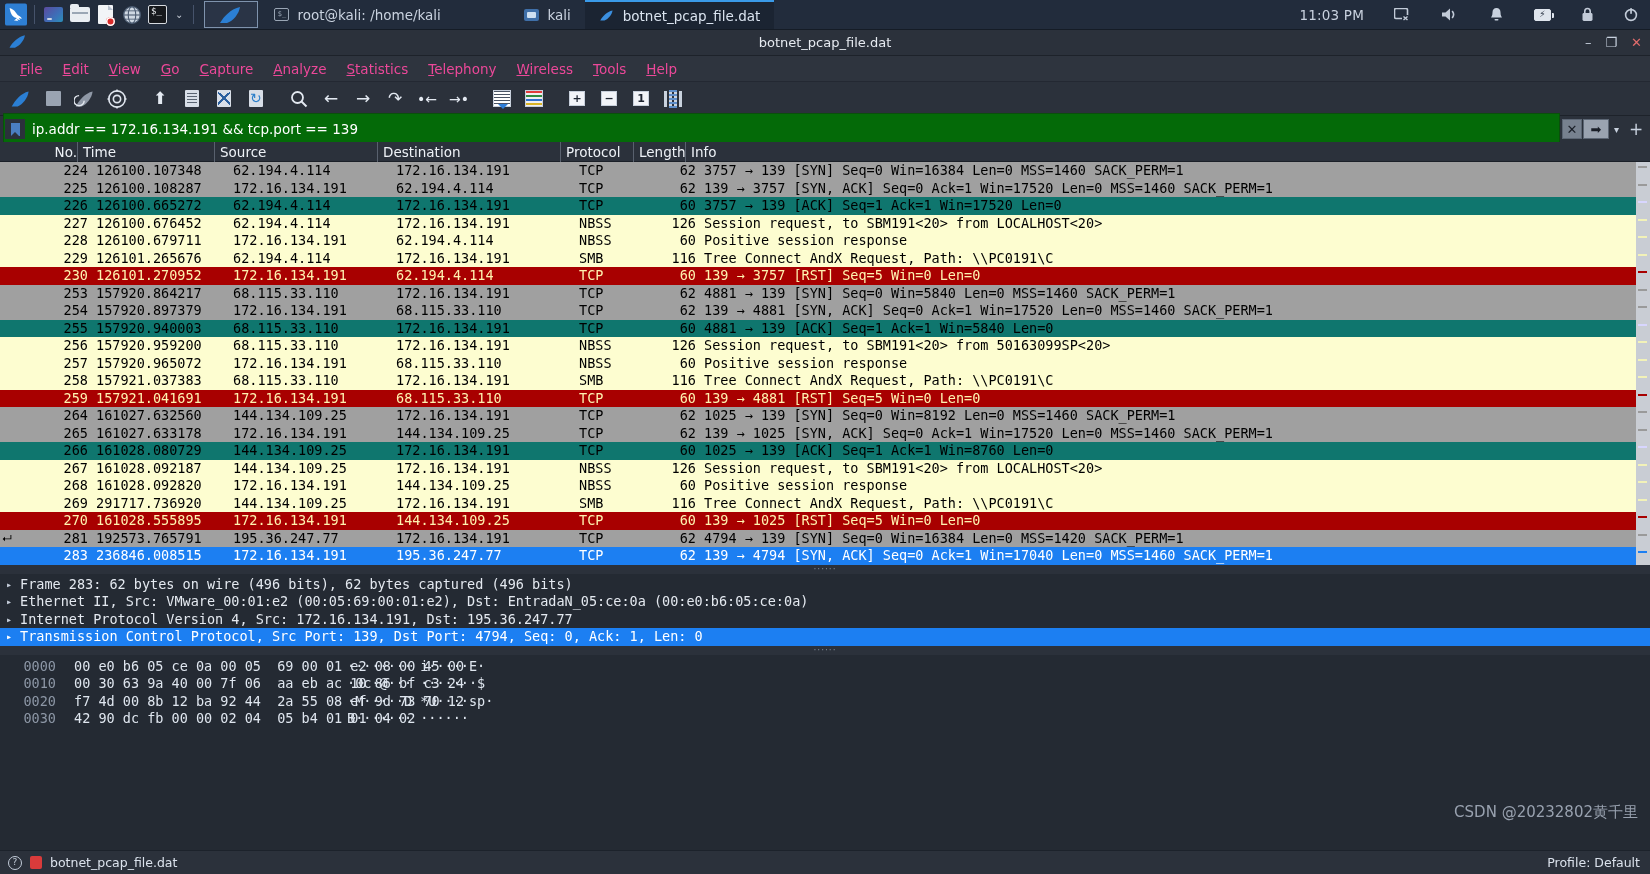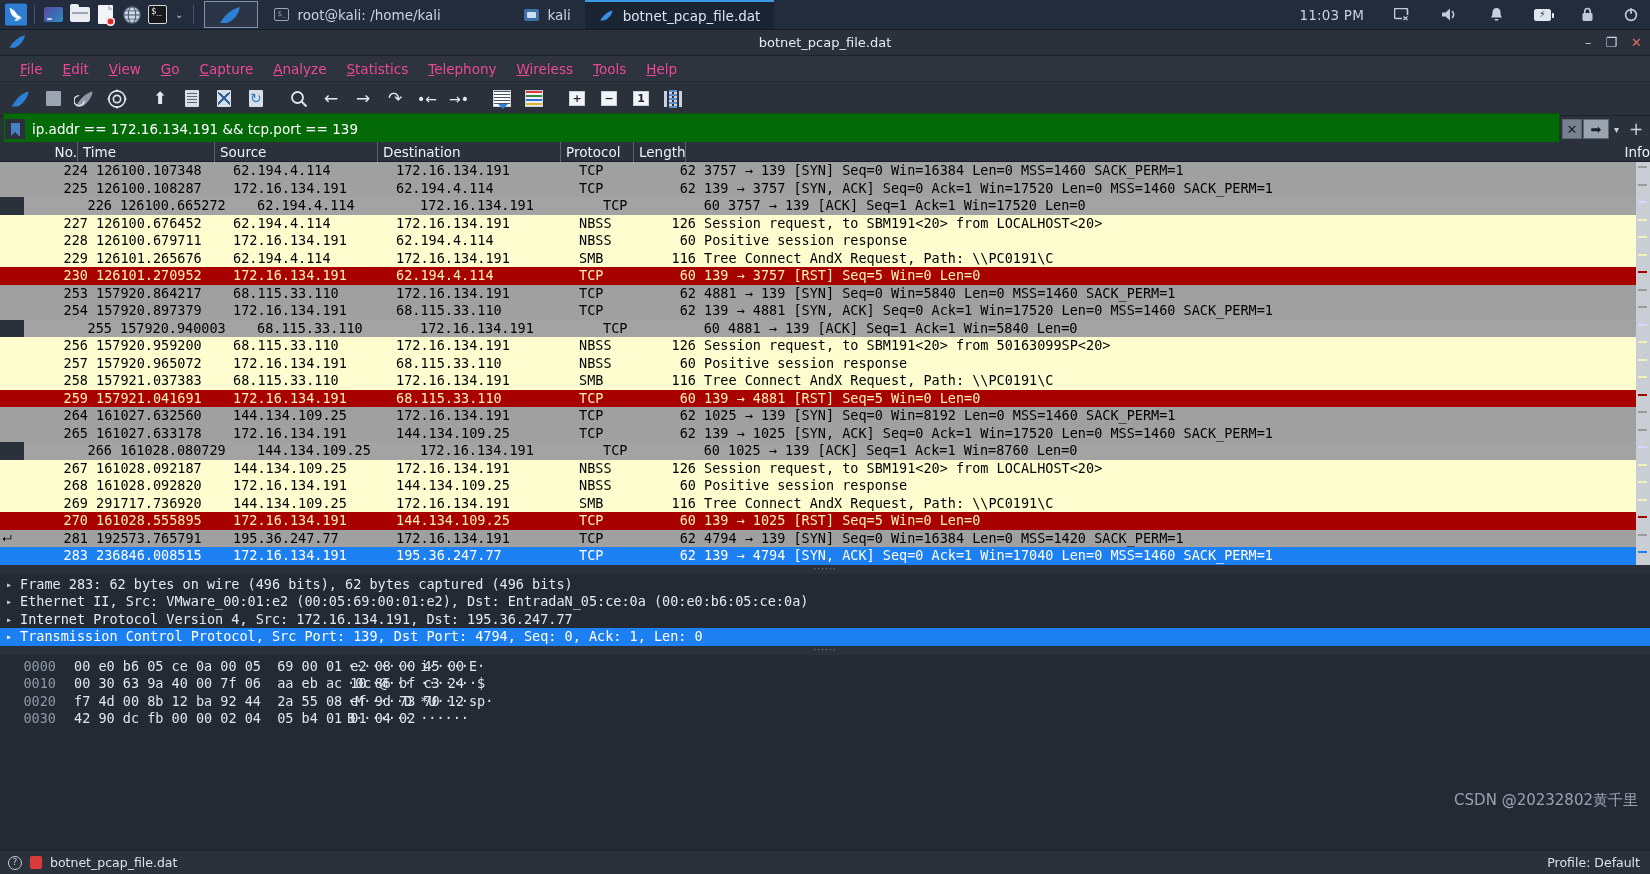"Info" div.col { text-align: right -> none }
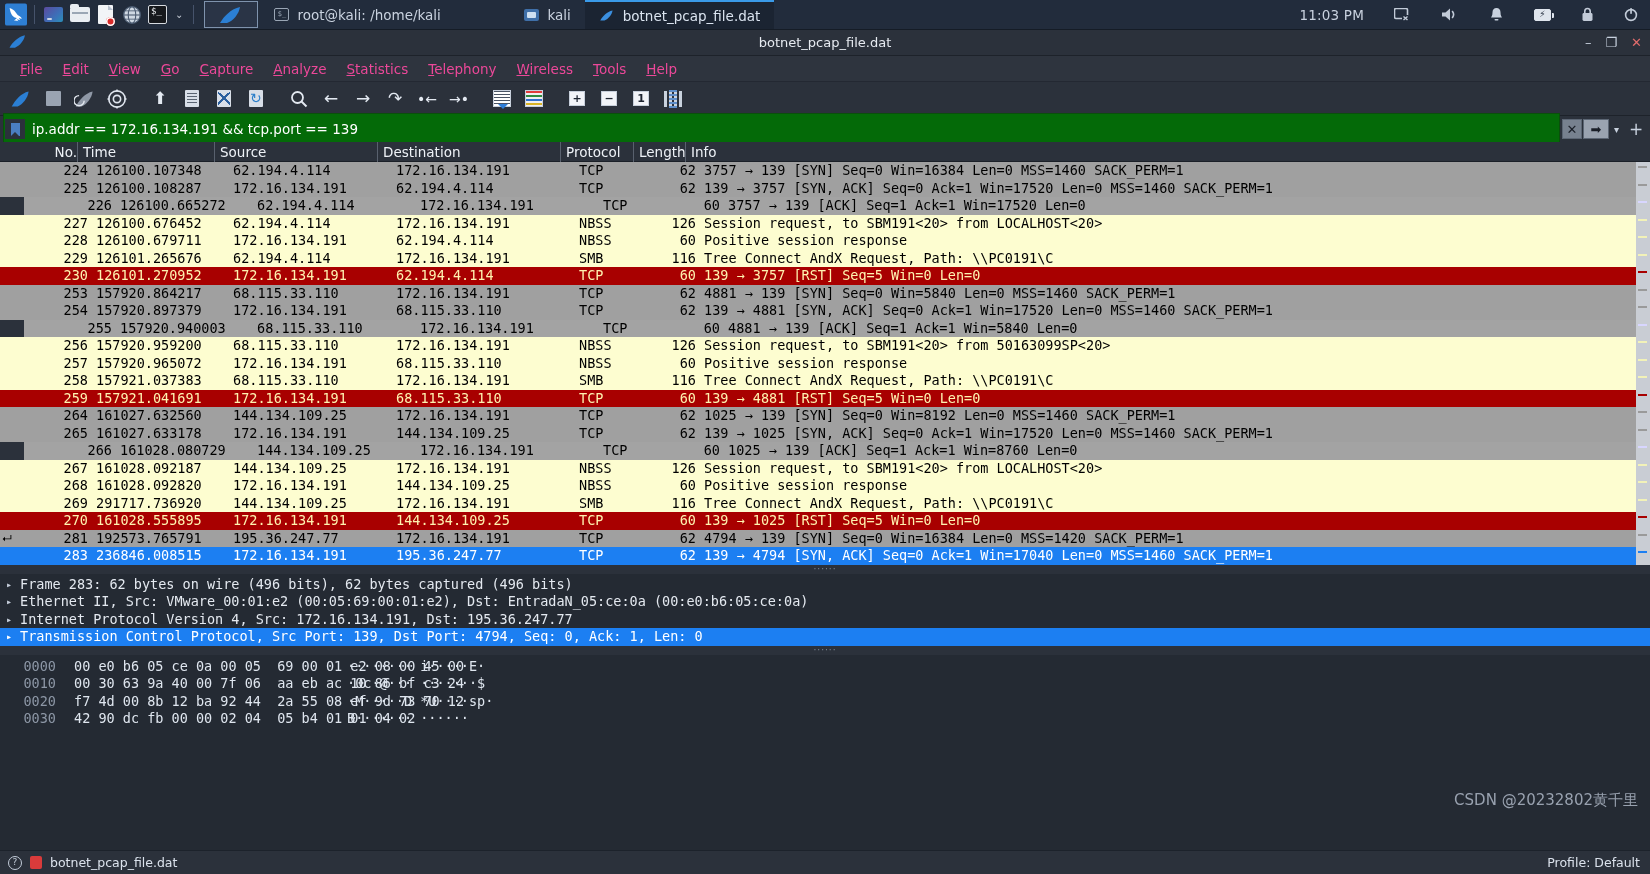"226" .rc-ack { background: #a3a3a3 -> #0f766e; margin-left: 24px -> none }
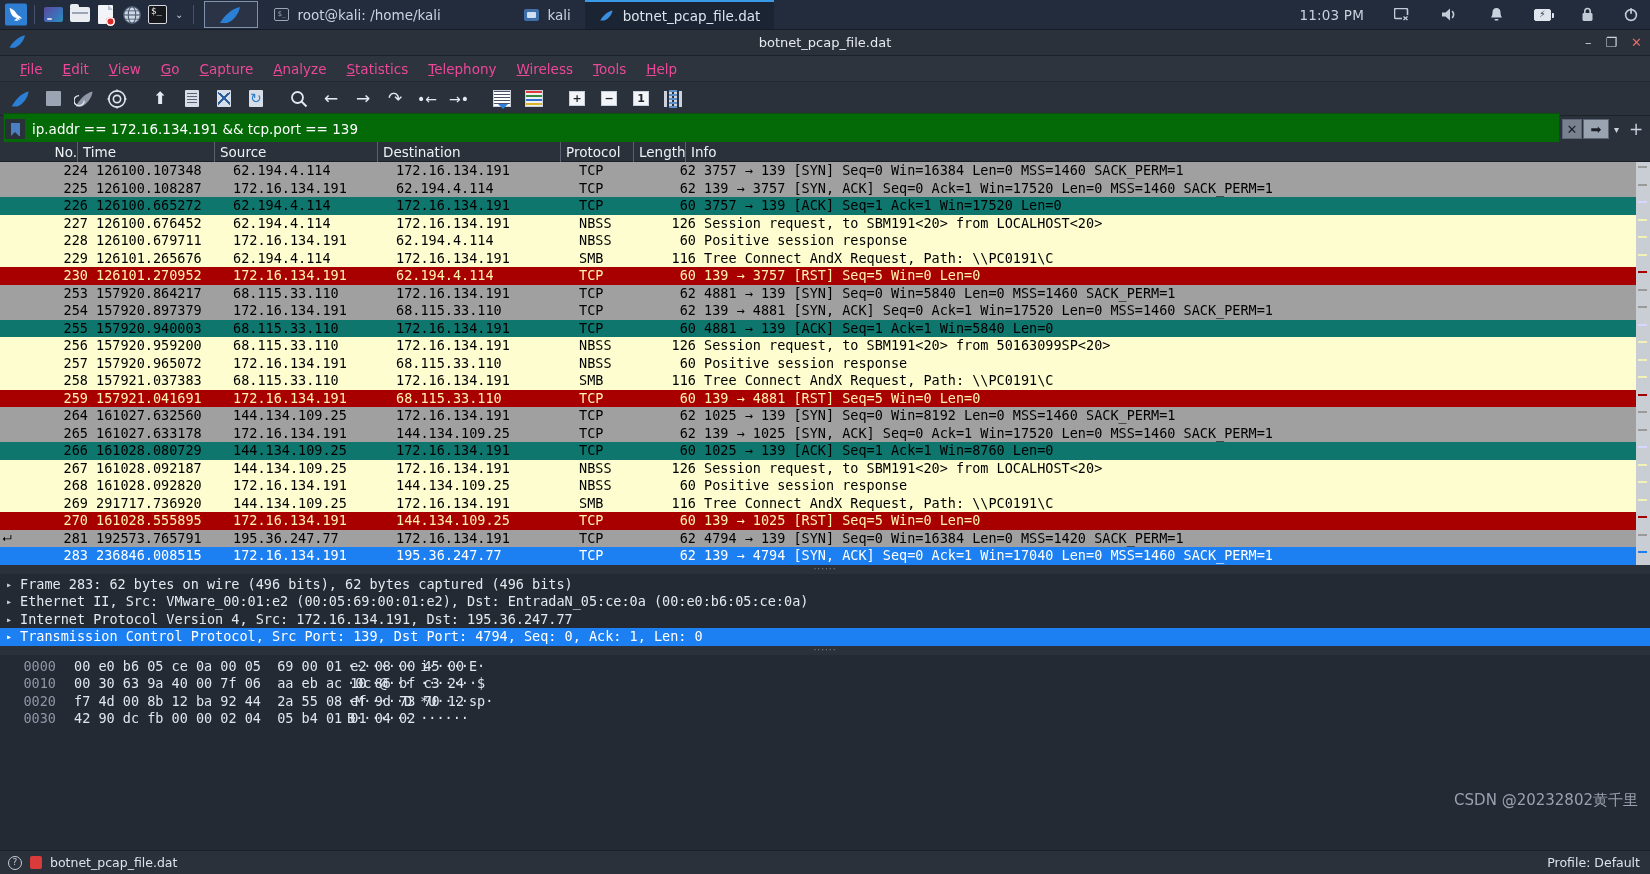"CSDN @20232802黄千里" .watermark { bottom: 40px -> 28px }
